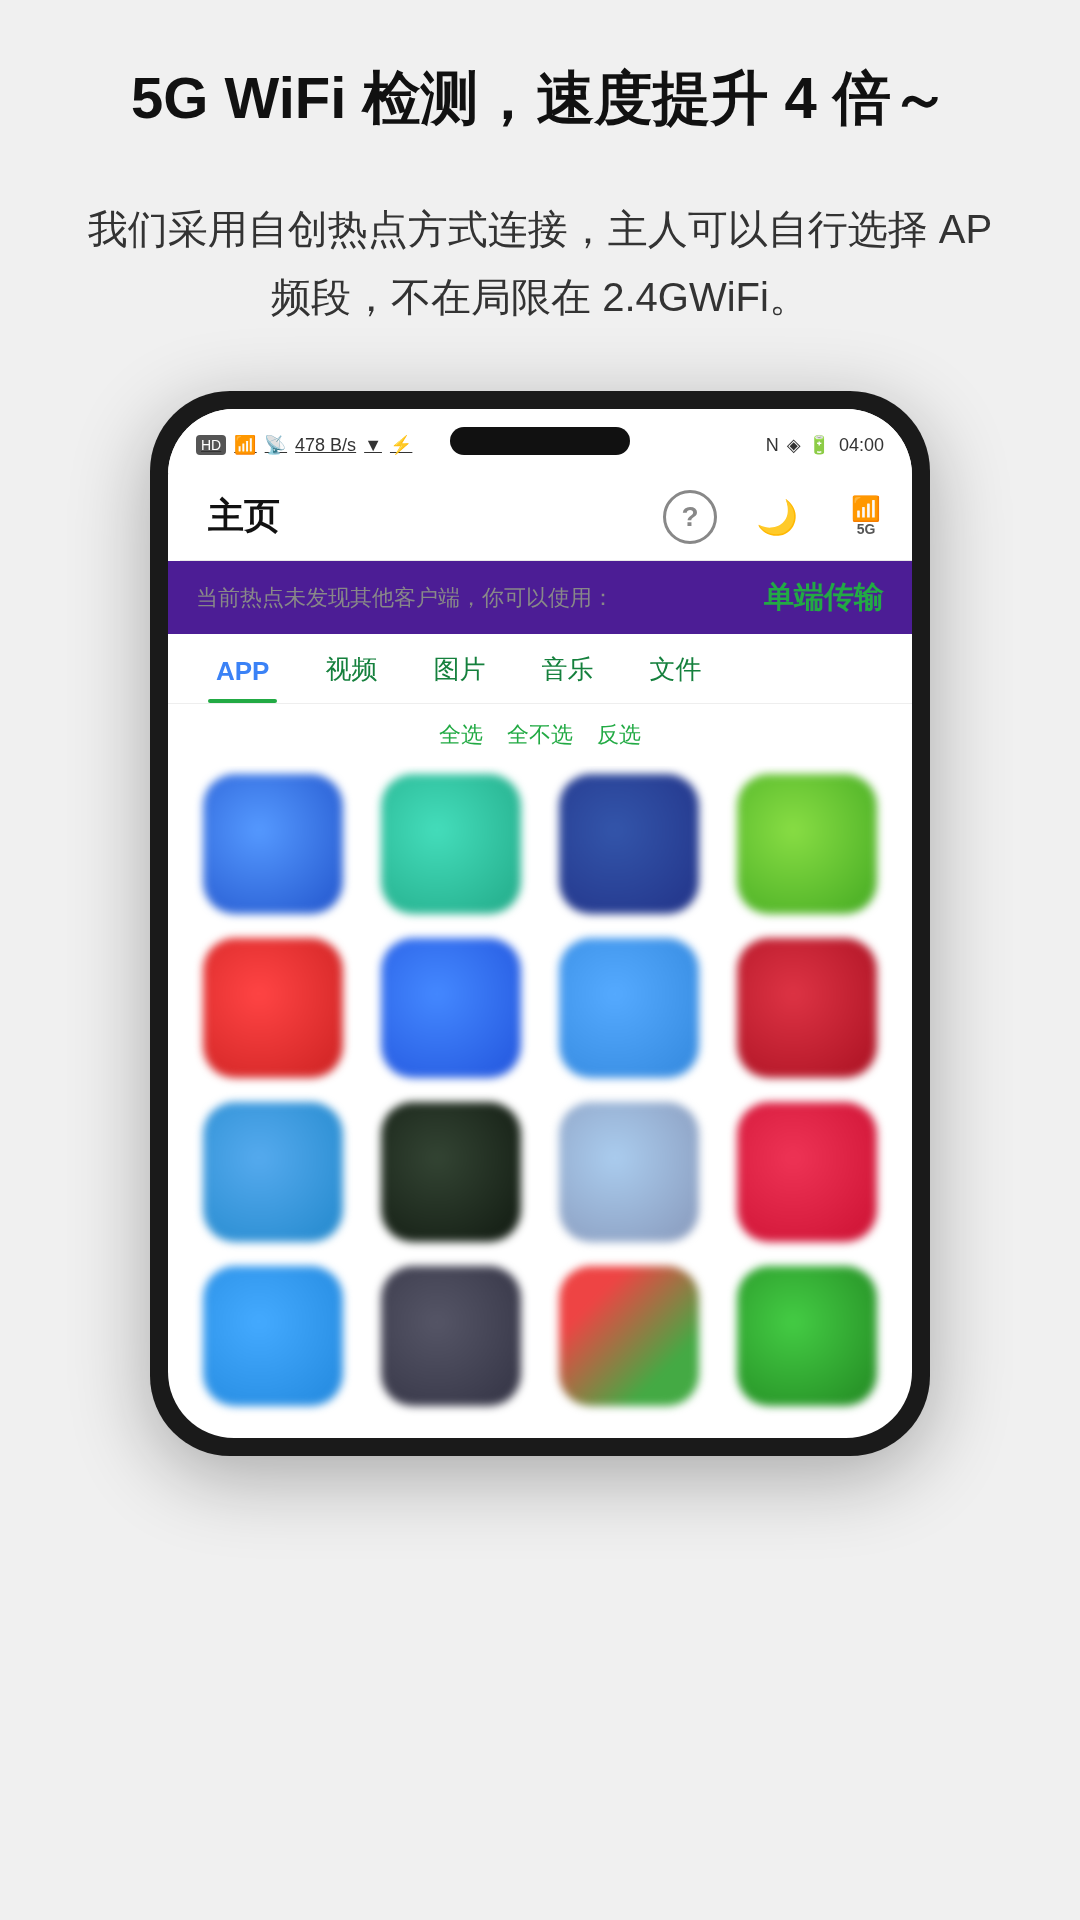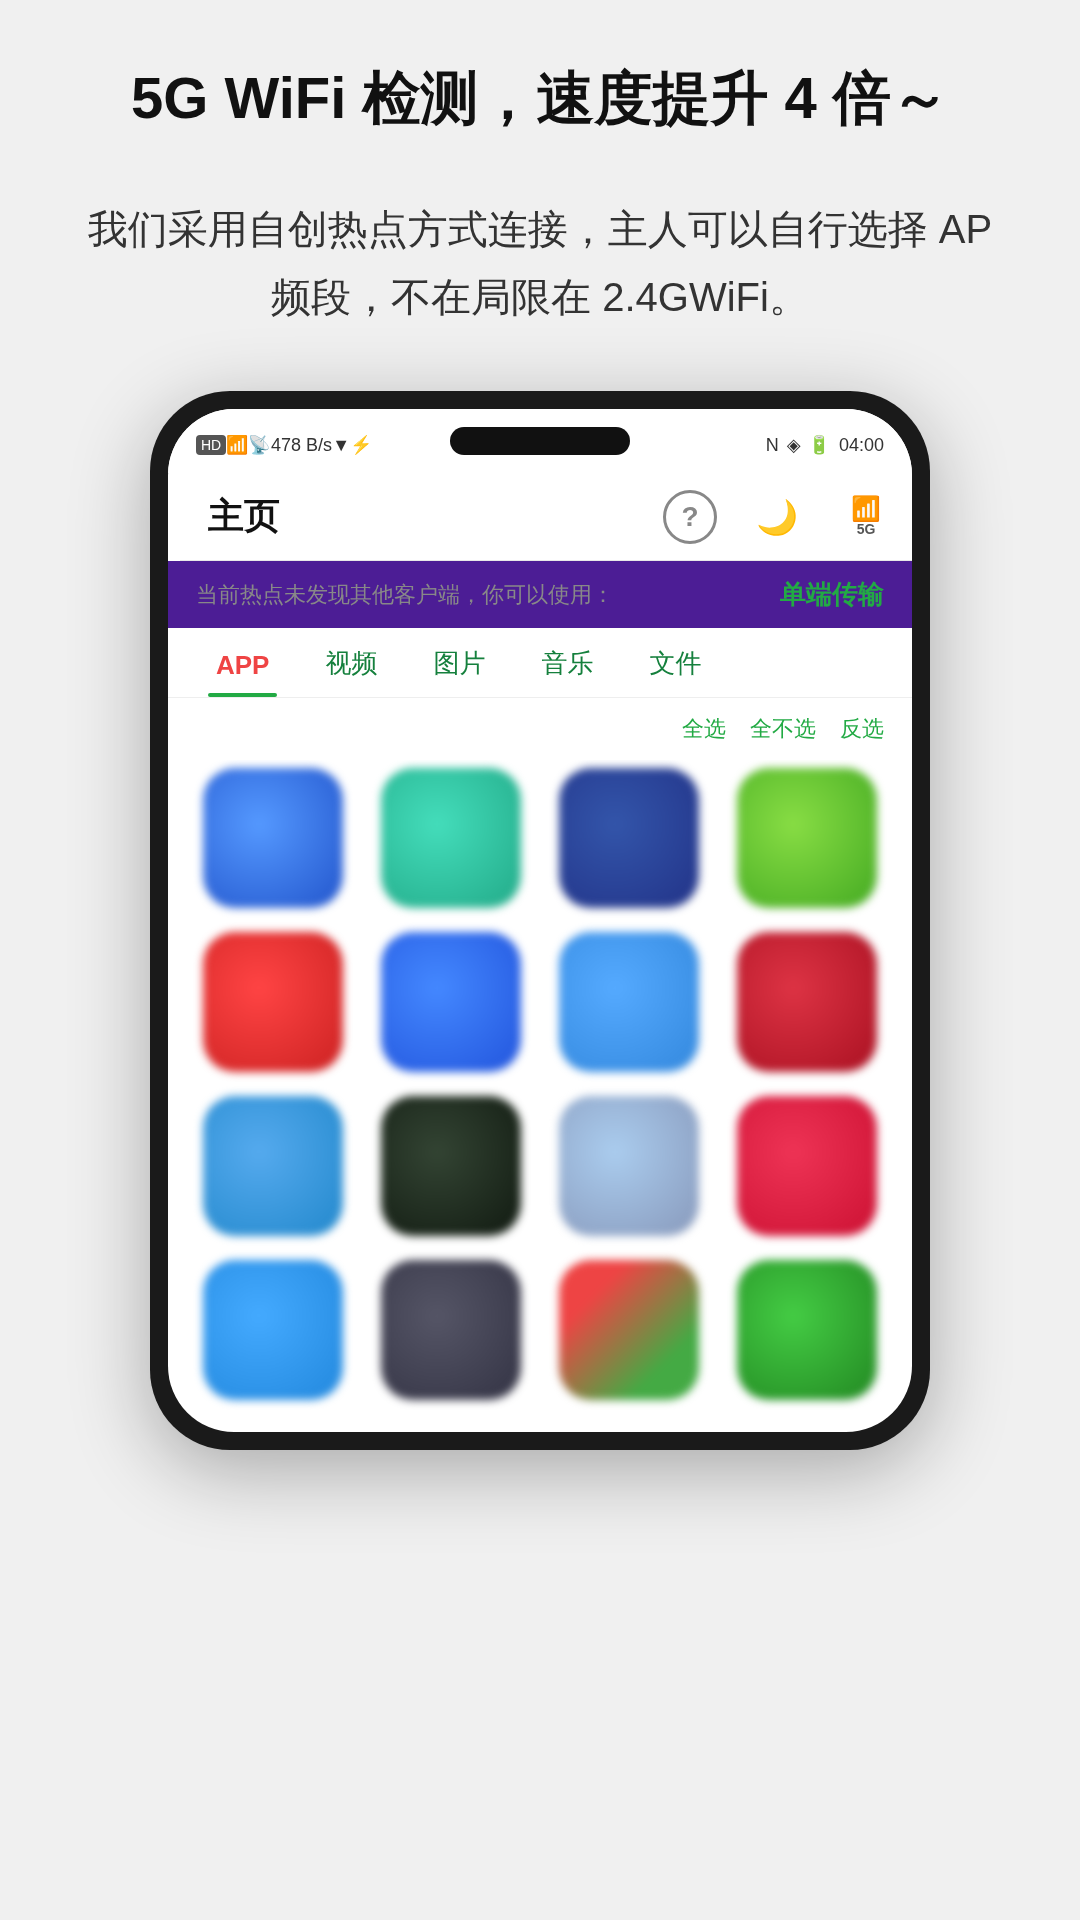"HD" .status-left { gap: none -> 8px; text-decoration: none -> underline }
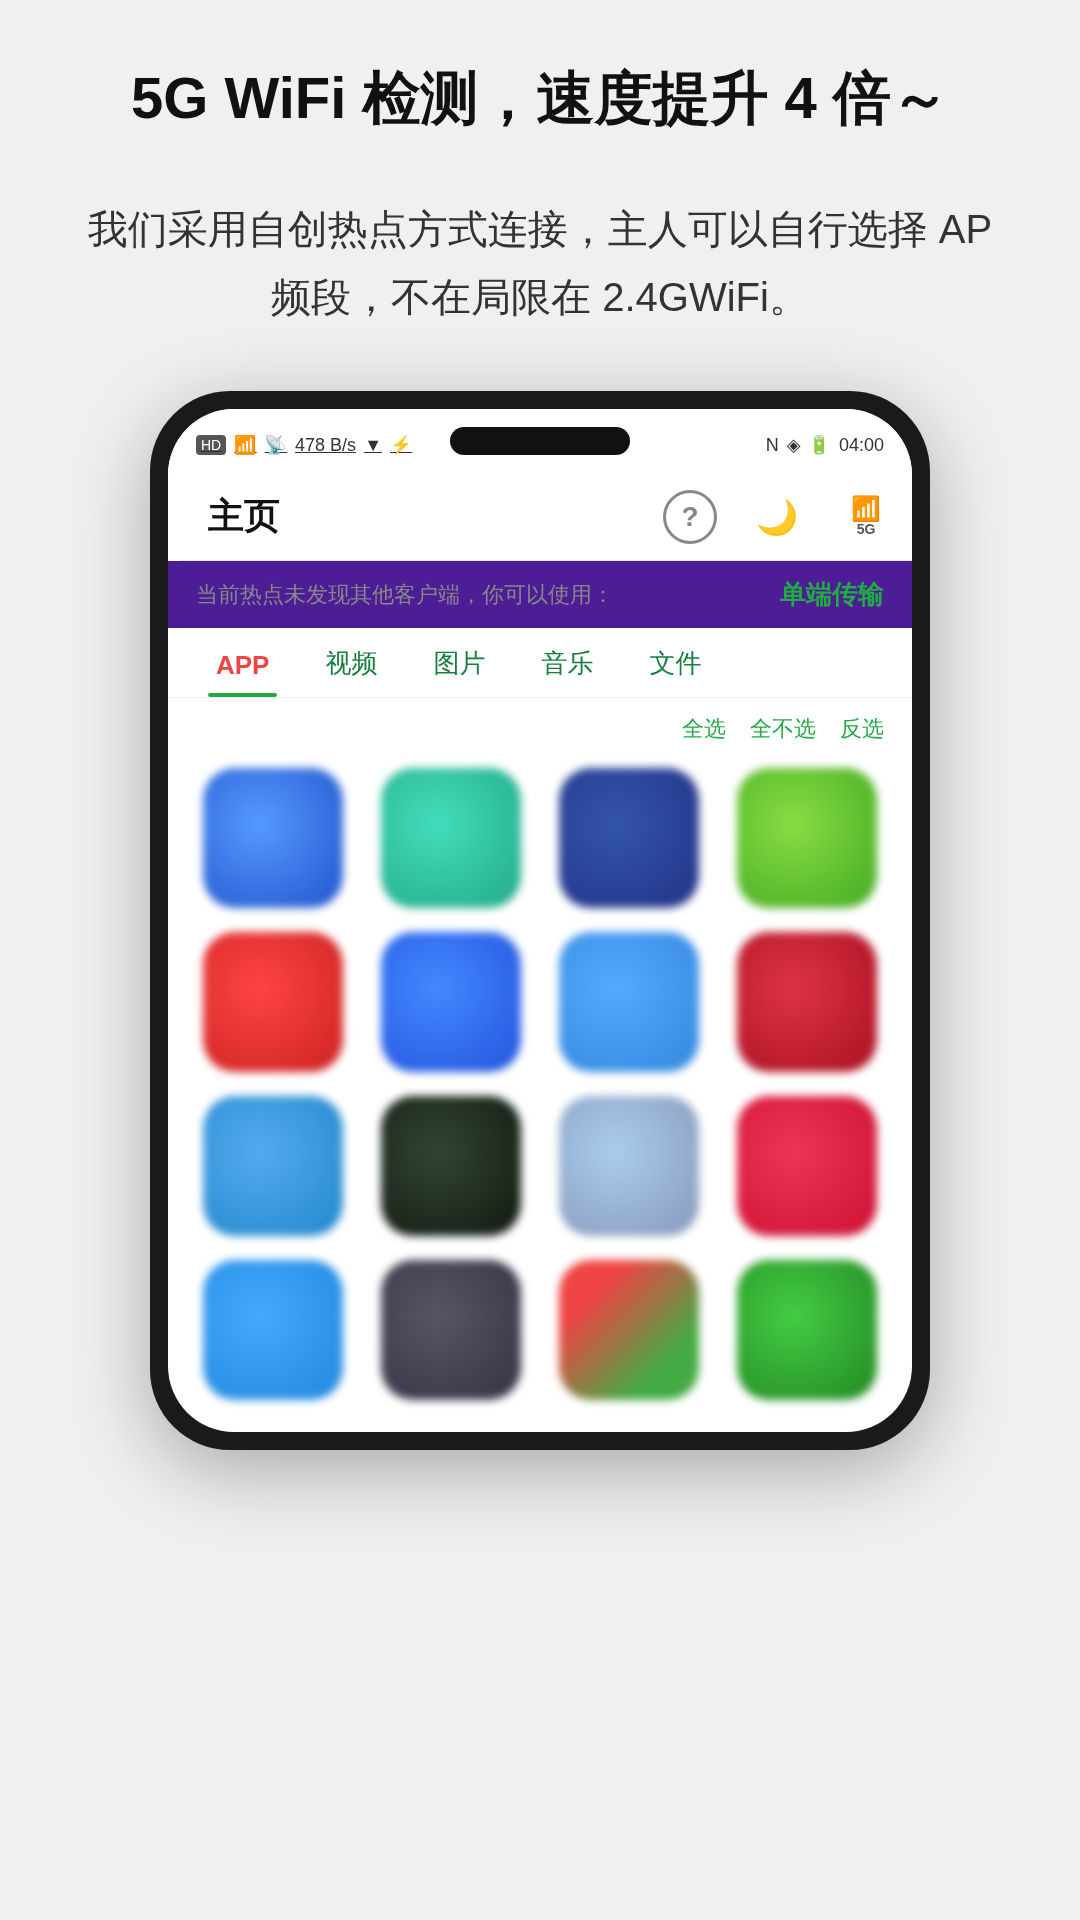"单端传输" .notice-link { font-size: 26px -> 30px }
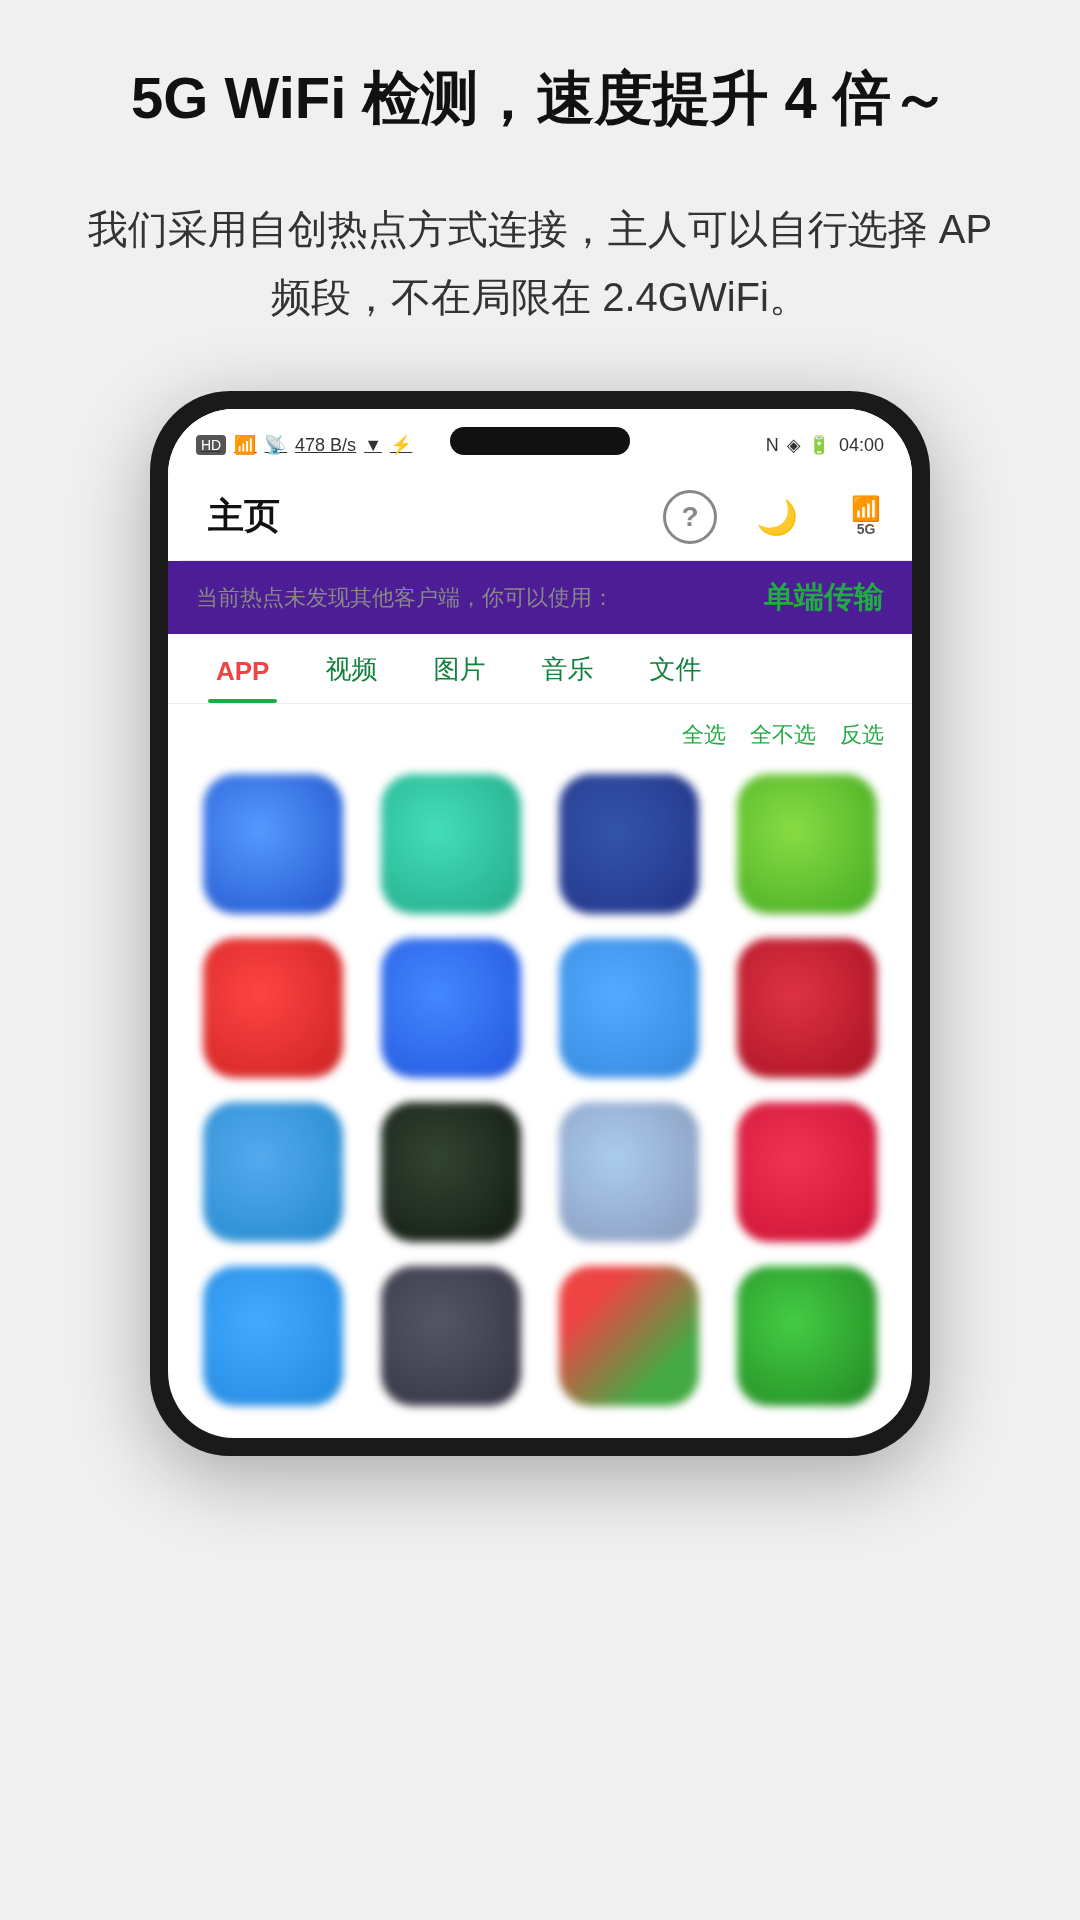"APP" .tab-item.active { color: #ef4444 -> #3b82f6 }
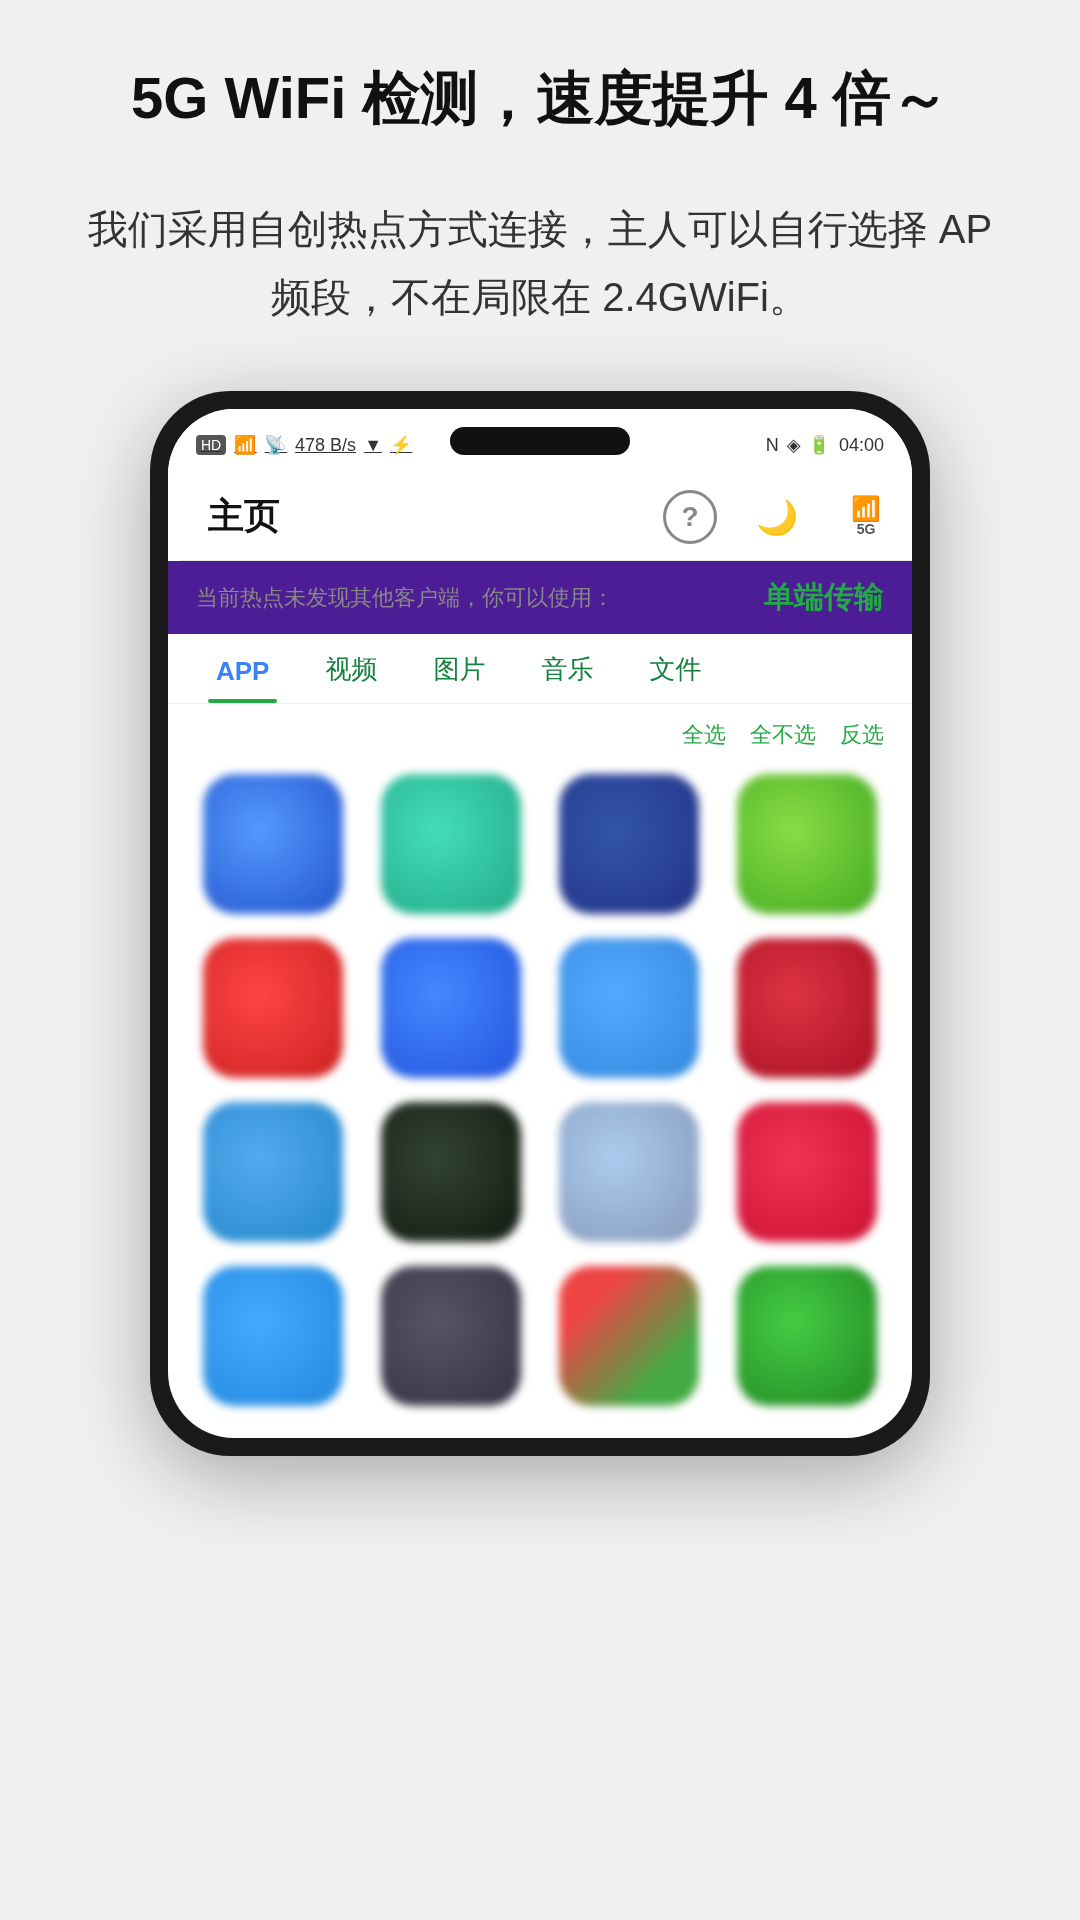"全选" .action-row { justify-content: flex-end -> center }
